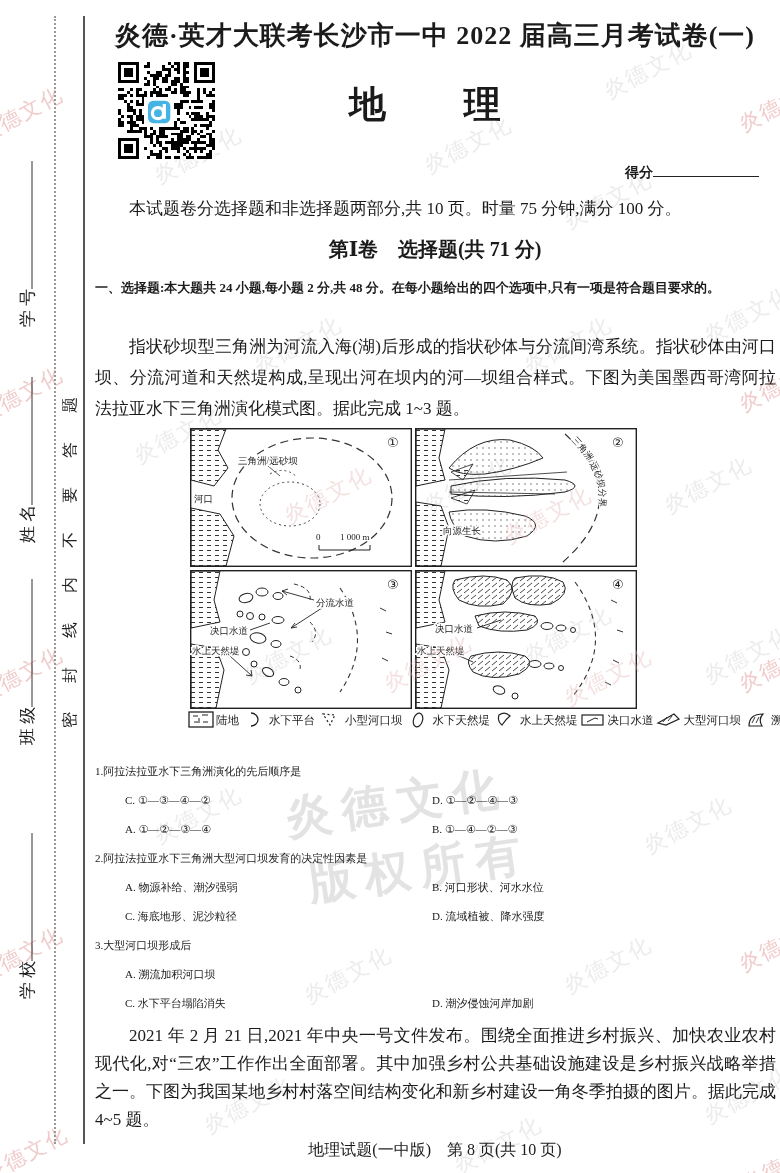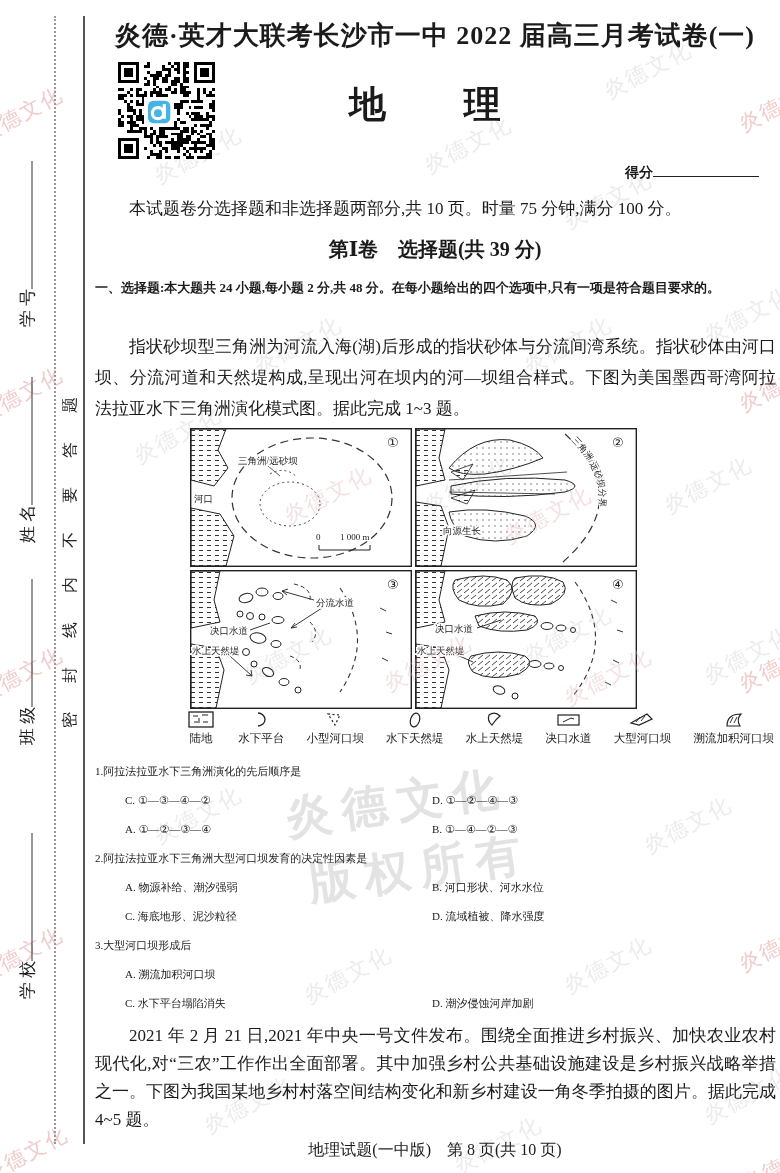"第Ⅰ卷 选择题(共 39 分)" div.abs { text: 39 -> 71 }
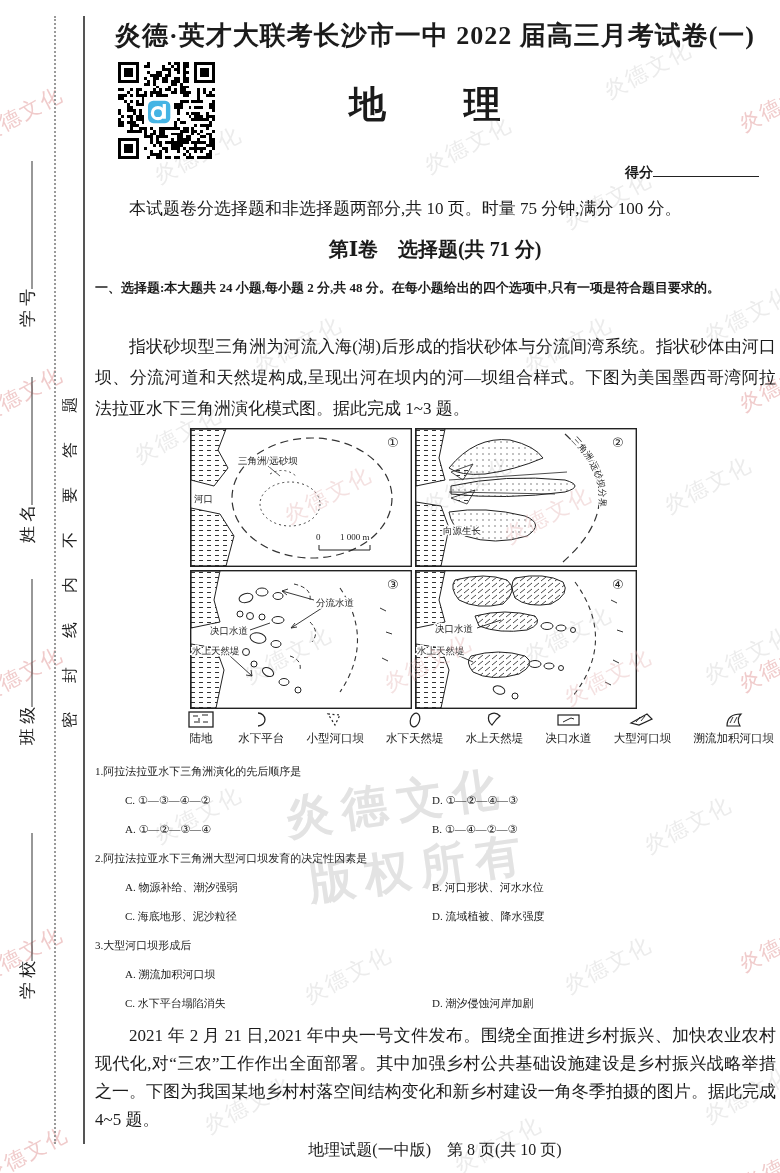"陆地" .lg-item { flex-direction: column -> row }
